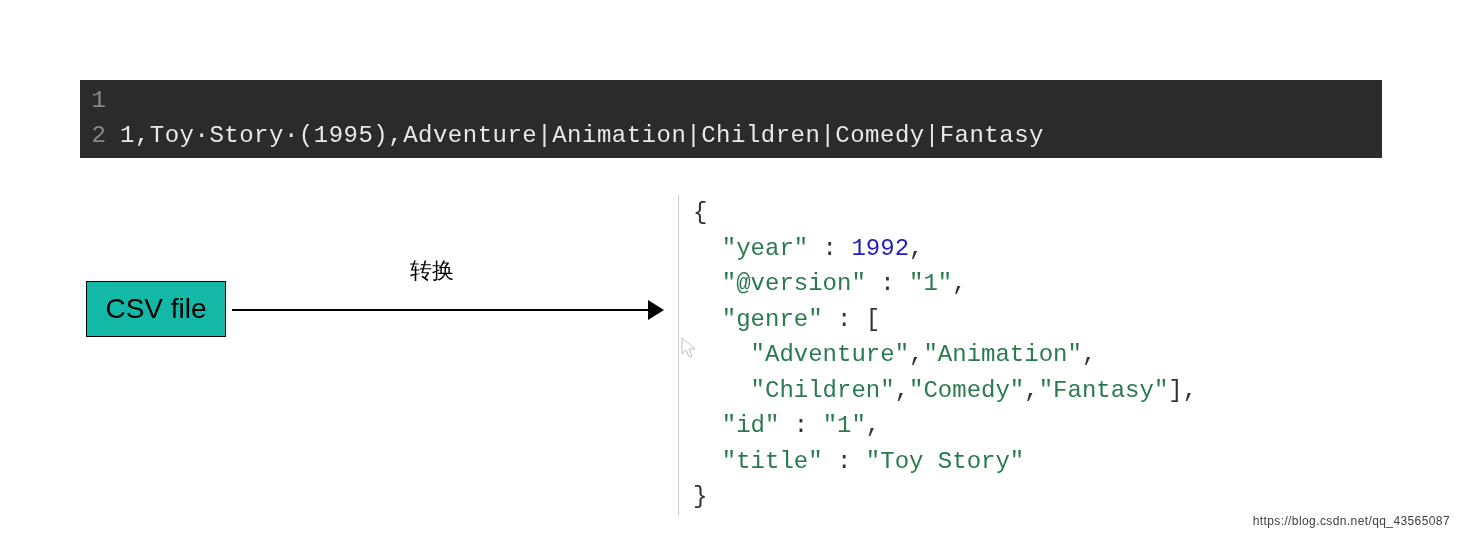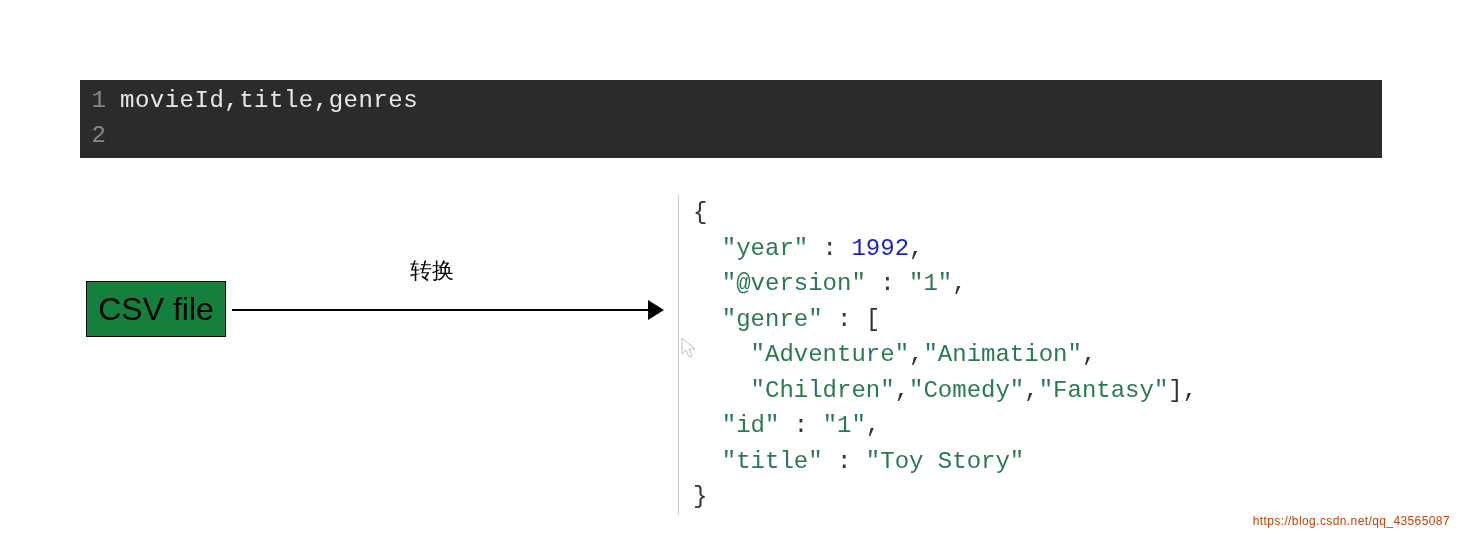"movieId,title,genres" span.line-content { html: <span>movieId,title,genres</span> -> none }
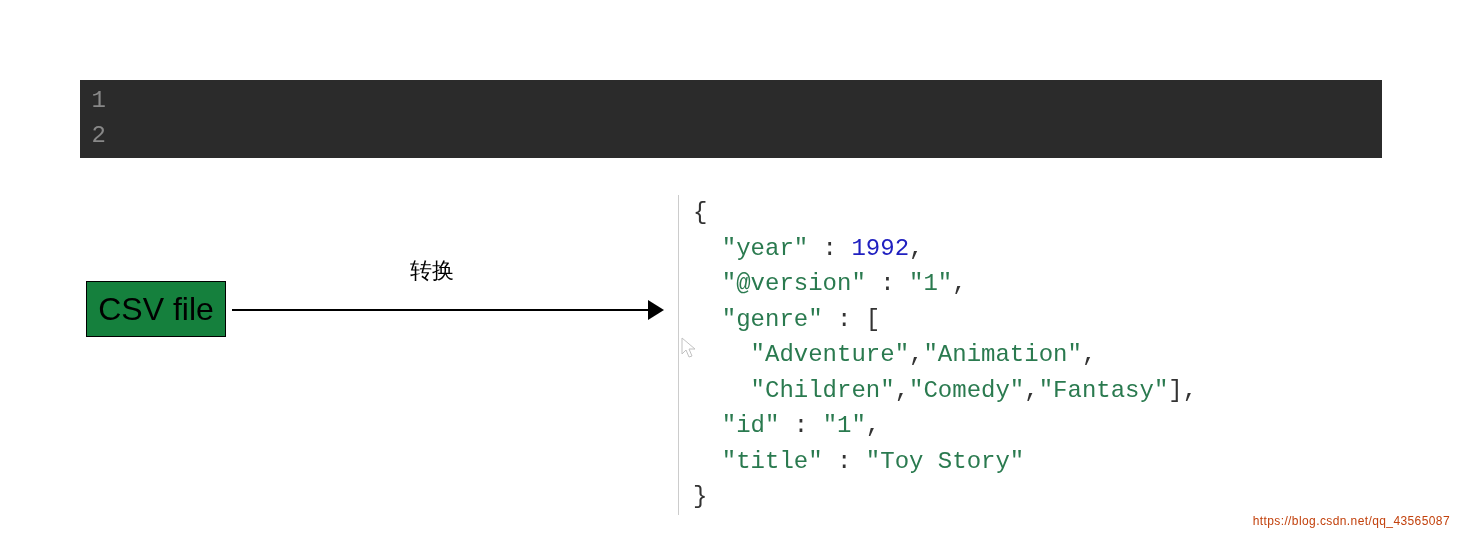"1,Toy·Story·(1995),Adventure|Animation|C" span.line-content { html: none -> <span>1,Toy·Story·(1995),Adventure|Animation|Children|Comedy|Fantasy</span> }
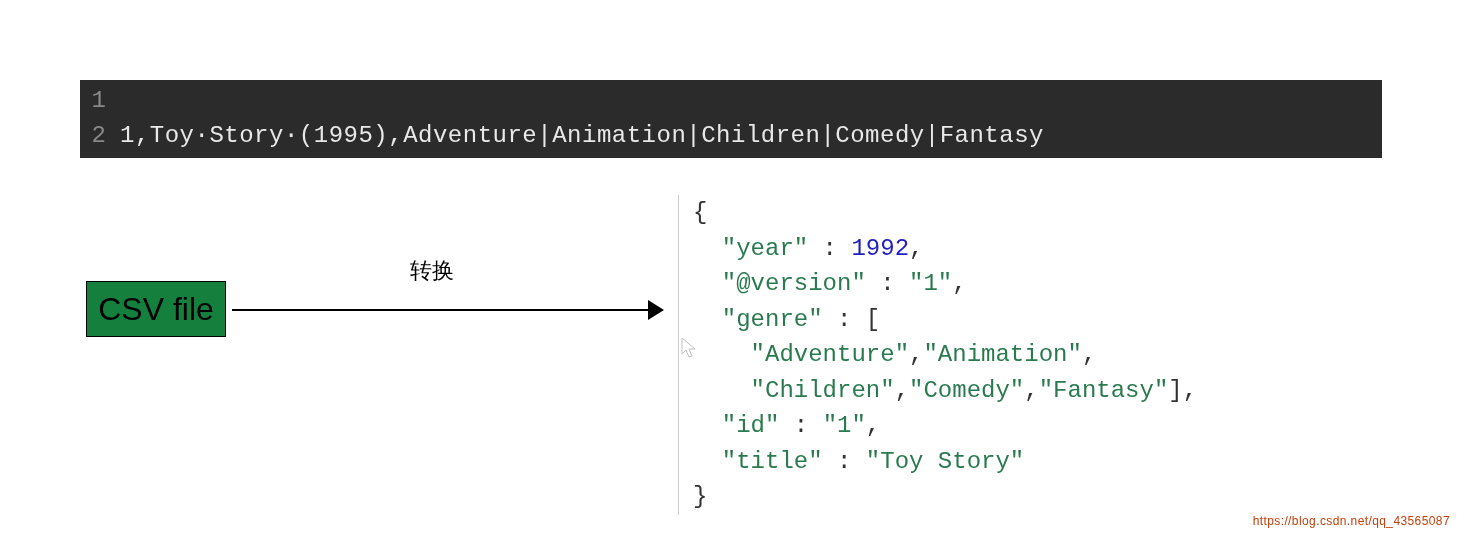"CSV file" .csv-box { background: #15803d -> #14b8a6; font-size: 32px -> 28px }
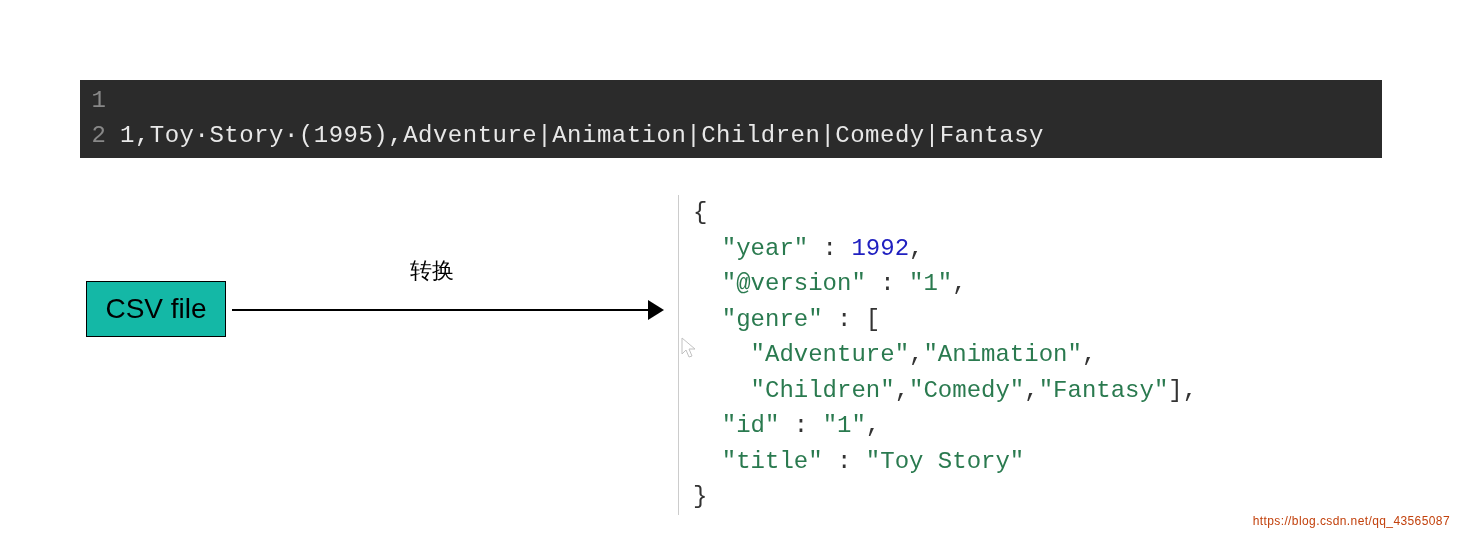"https://blog.csdn.net/qq_43565087" .watermark { color: #c2410c -> #404040 }
